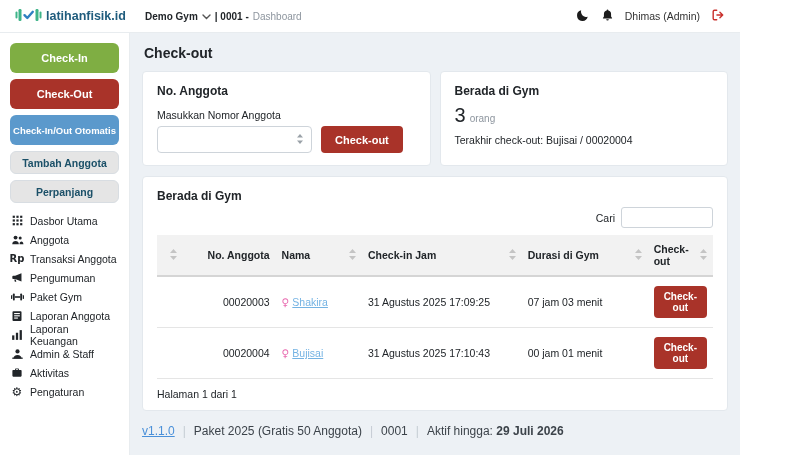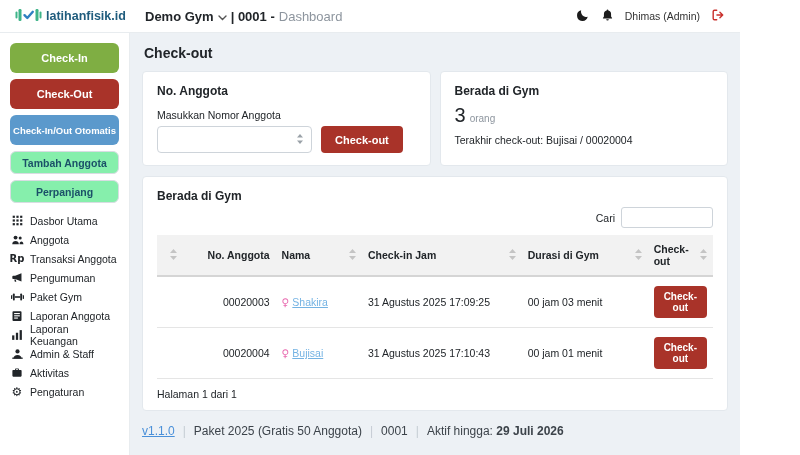"Demo Gym" .topbar-title { font-size: 13px -> 10px }
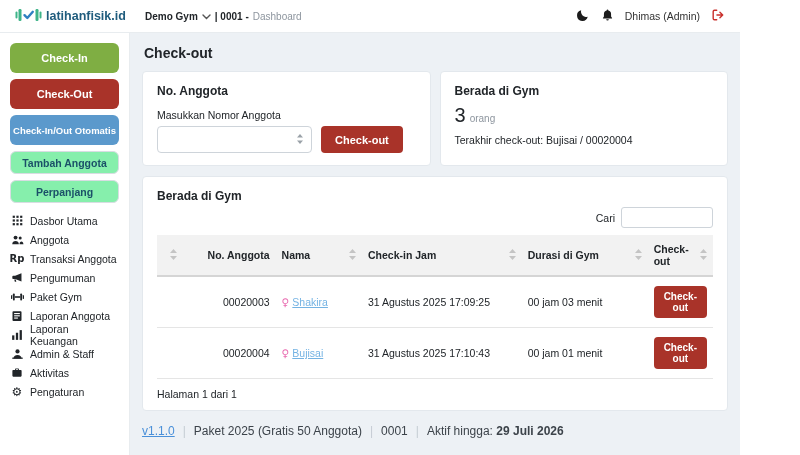"Tambah Anggota" .side-btn.outline { background: #86efac -> #e5e5e5 }
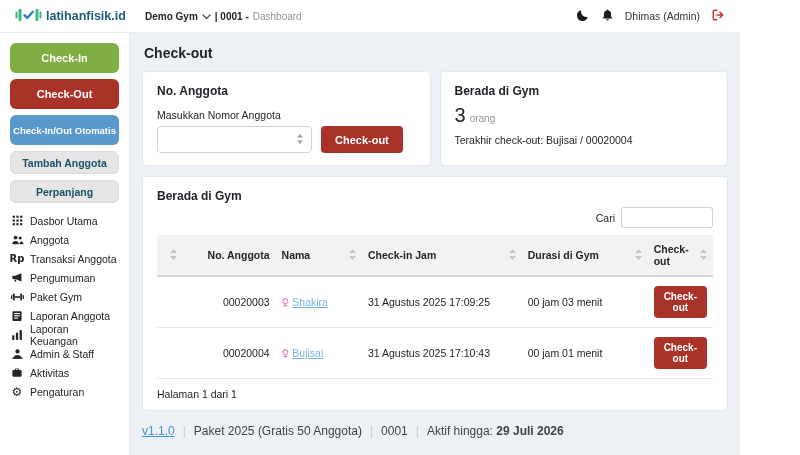"00 jam 03 menit" td.c4 { text: 00 -> 07 }
